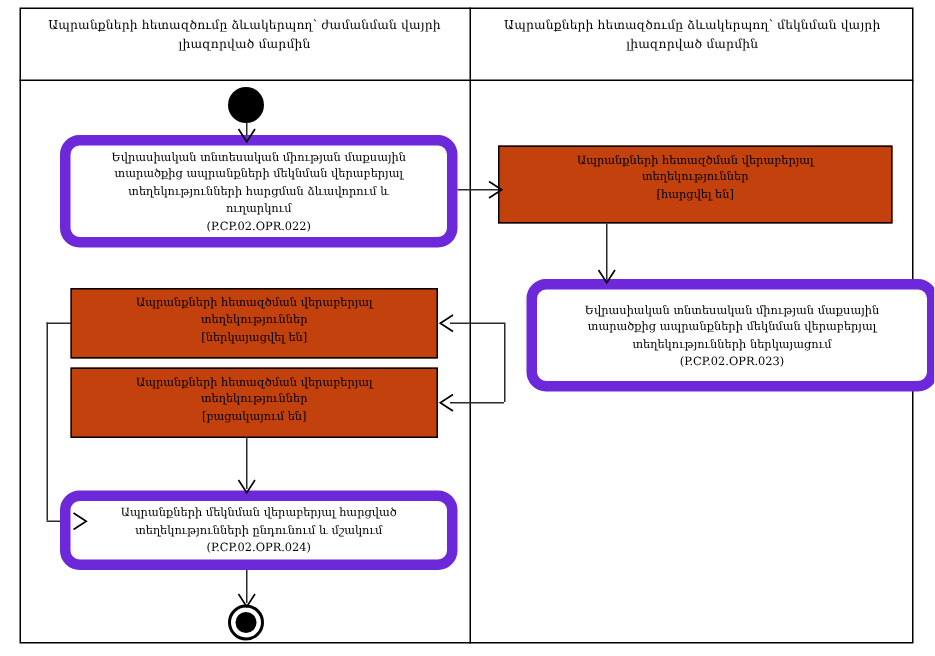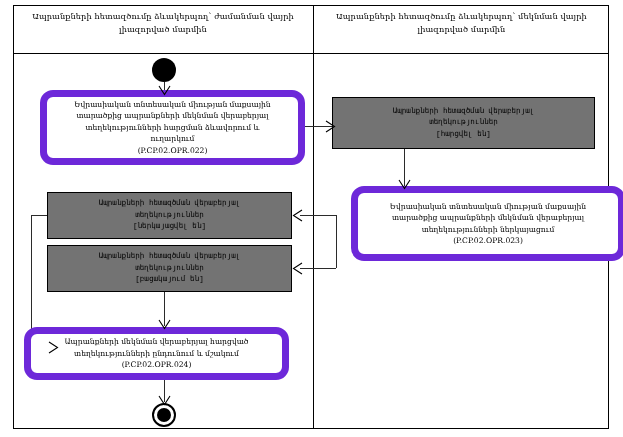"Ապրանքների հետազծման վերաբերյալ" .objectnode { align-items: center -> none; background: #737373 -> #c2410c; font-family: Liberation Mono, monospace -> none }
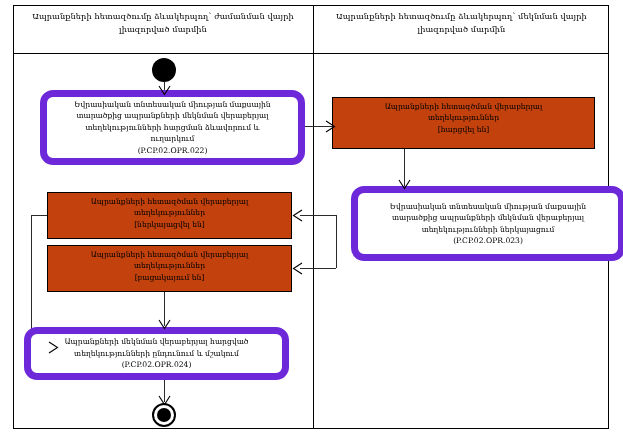"Ապրանքների մեկնման վերաբերյալ հարցված" div.action { left: 24px -> 40px }
